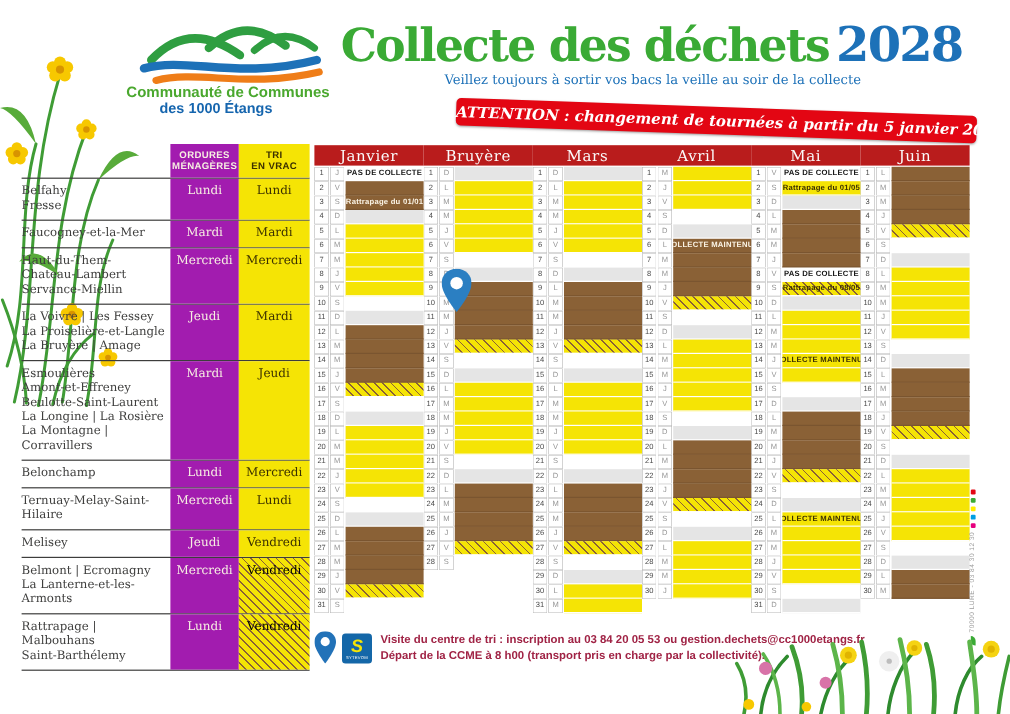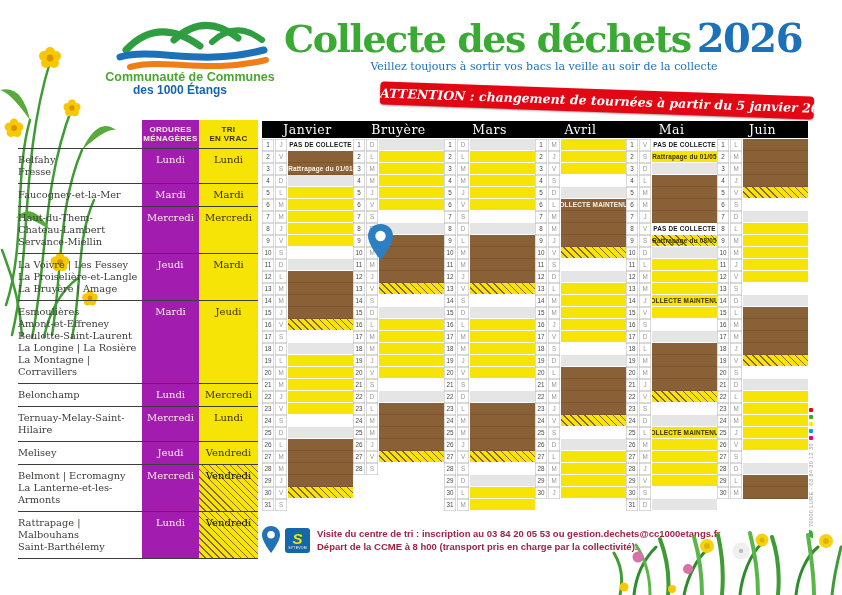"2026" span.year { text: 2026 -> 2028 }
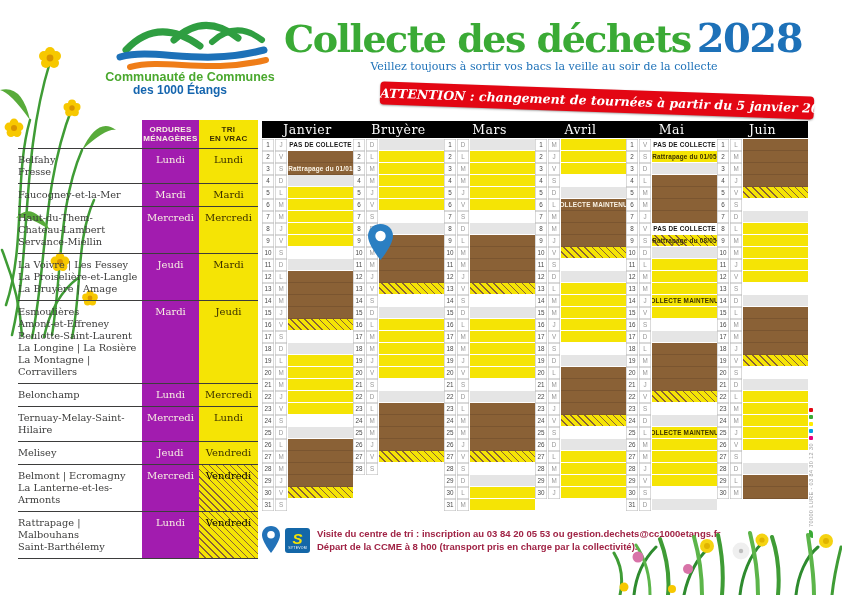"Janvier" .month-header { background: #000000 -> #b91c1c }
